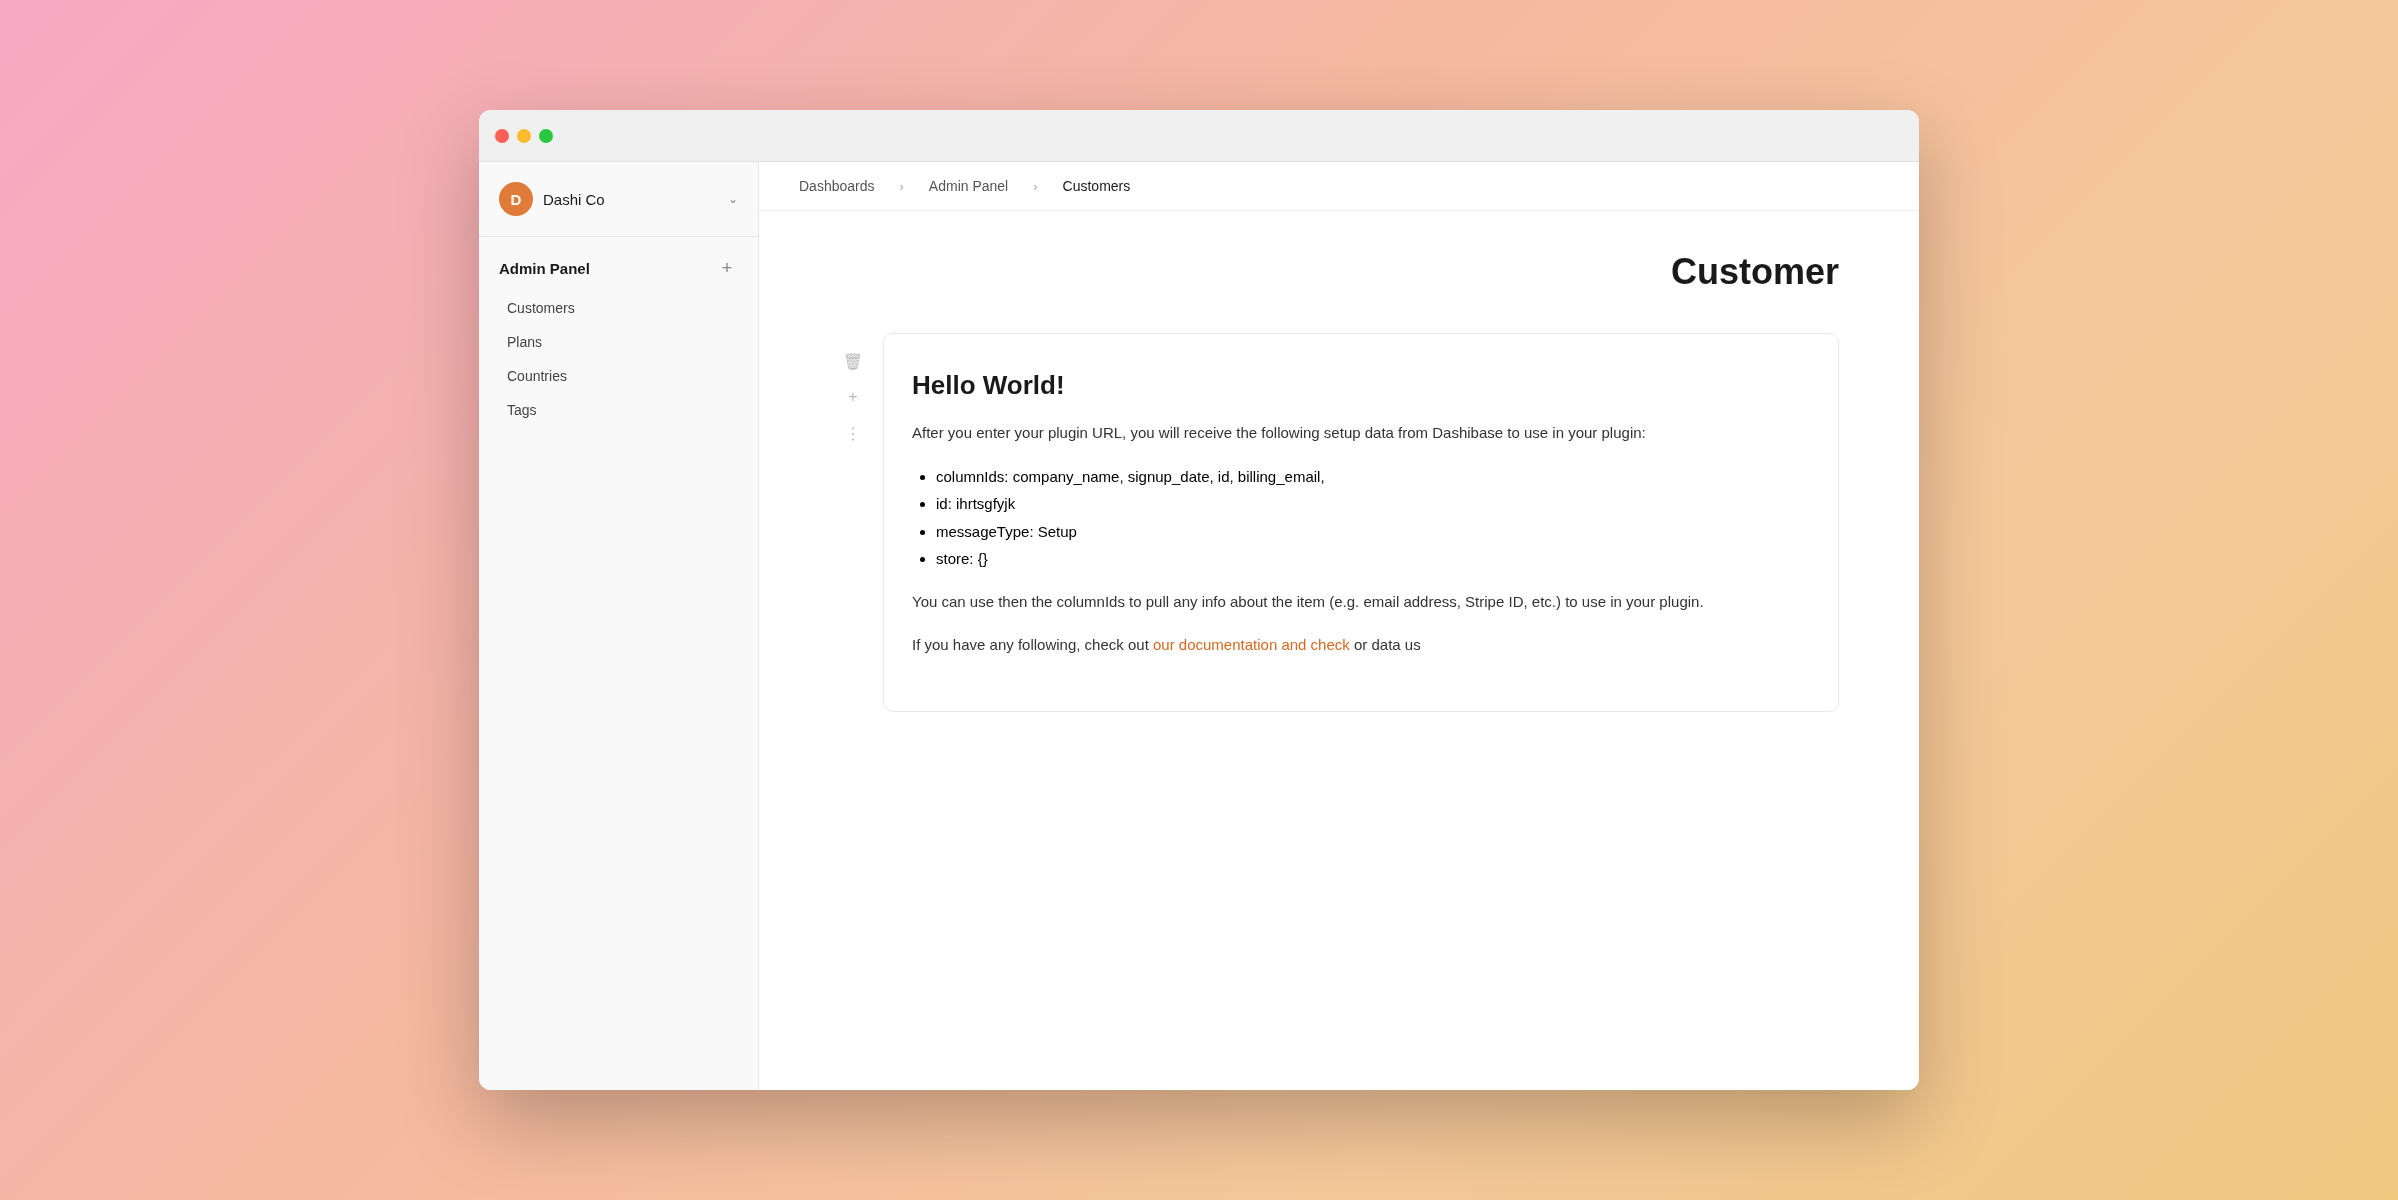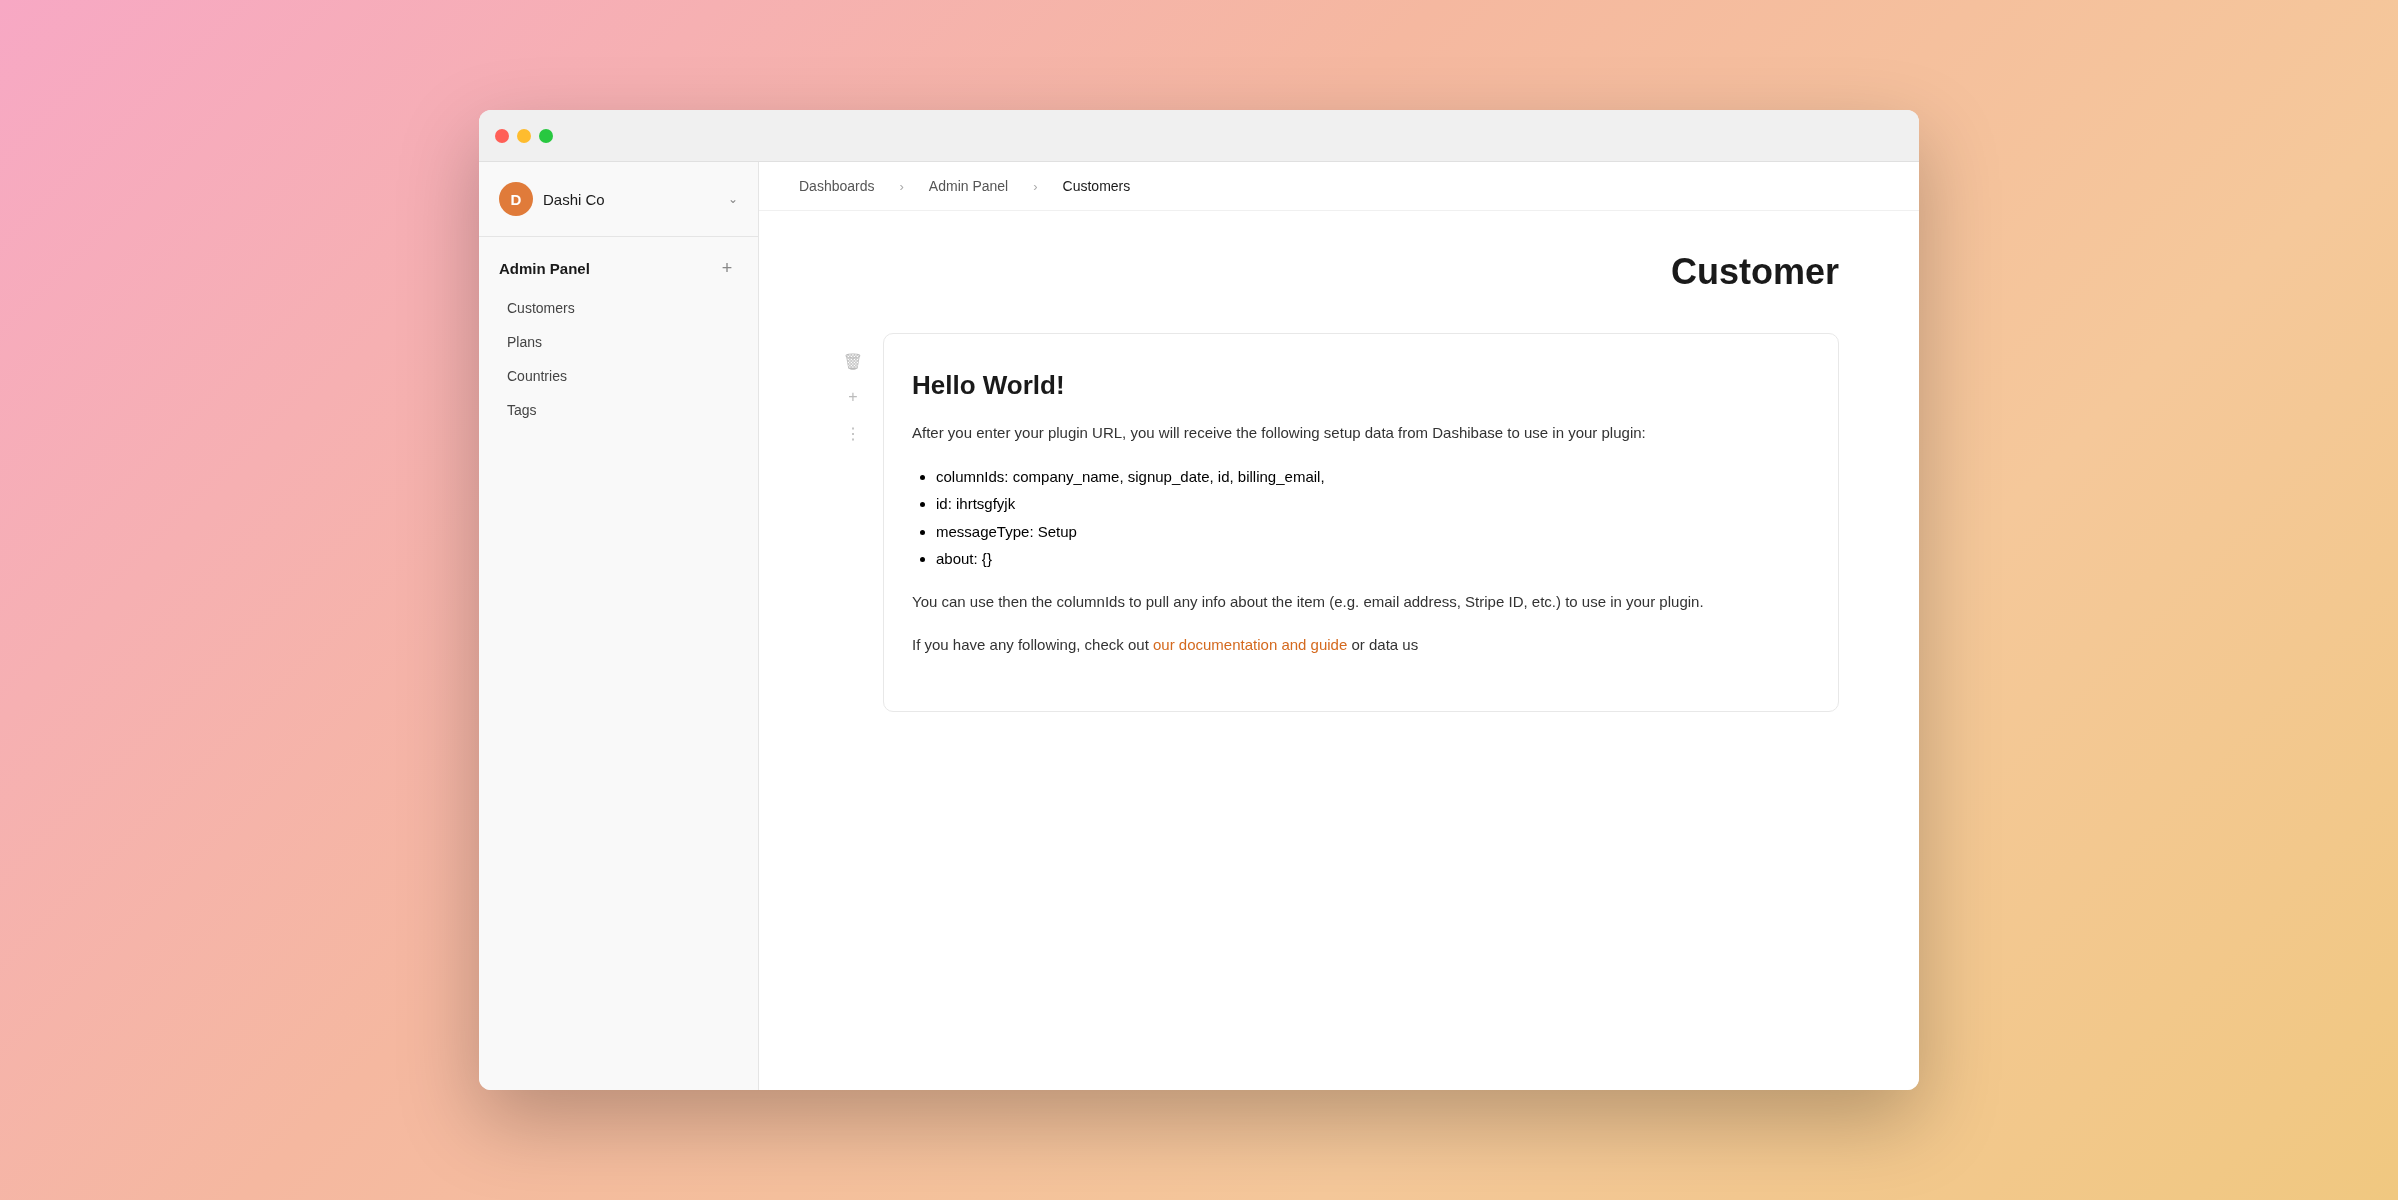"about: {}" li { text: about -> store }
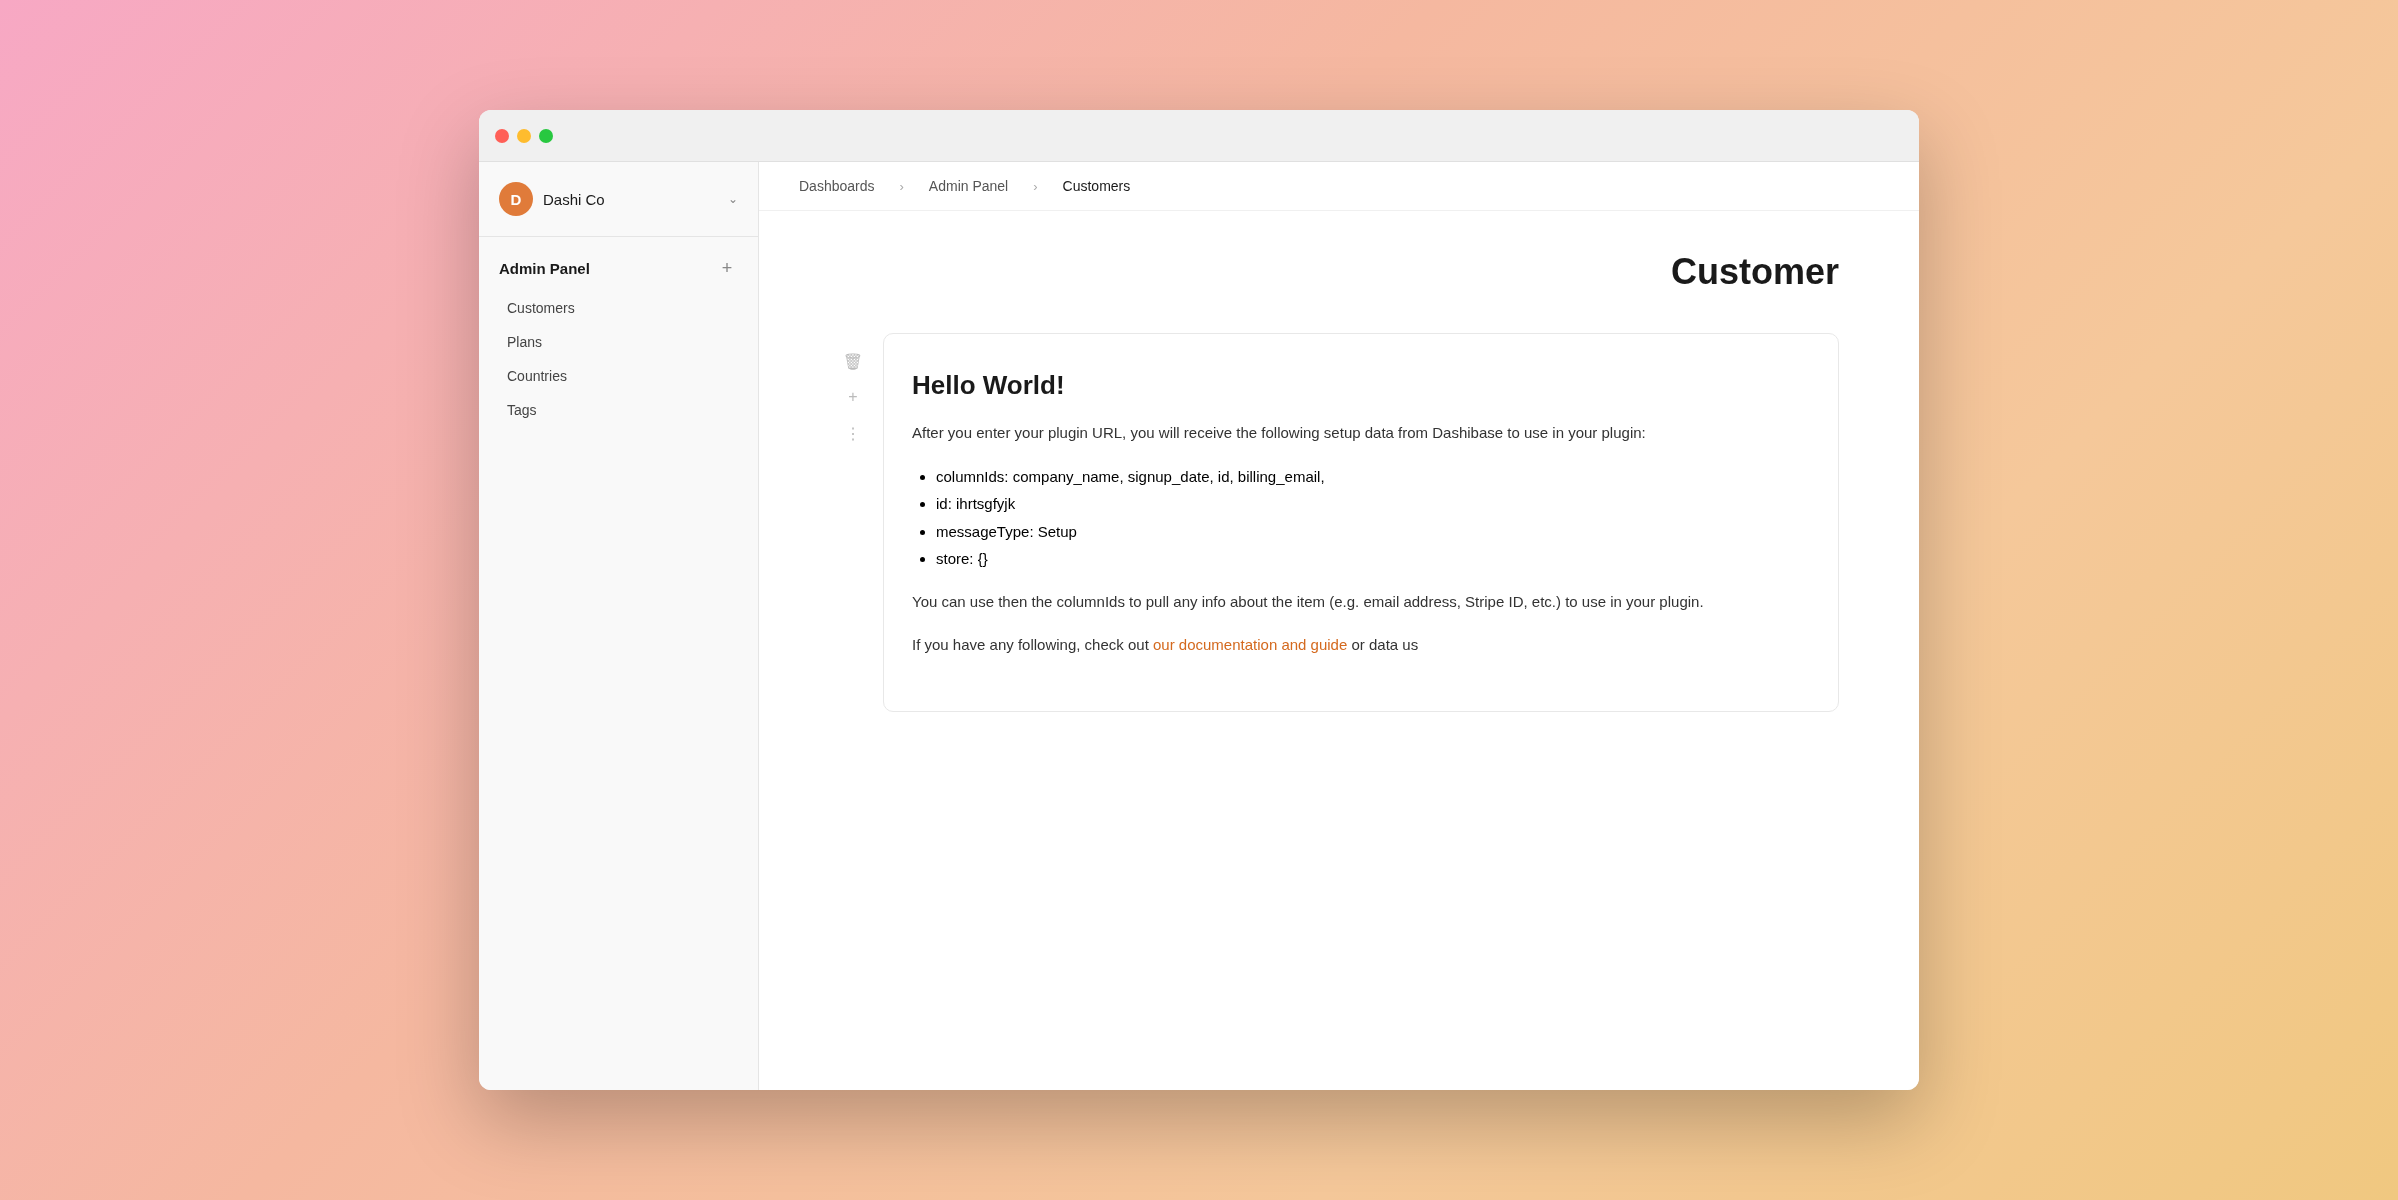"our documentation and guide" a.link-orange { text: guide -> check }
